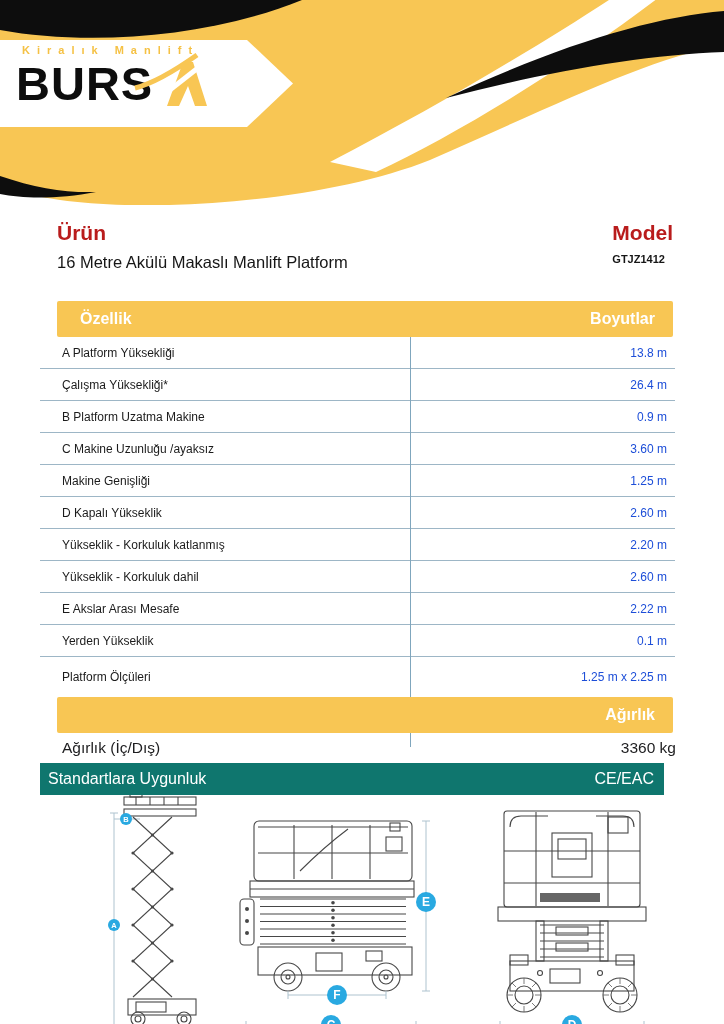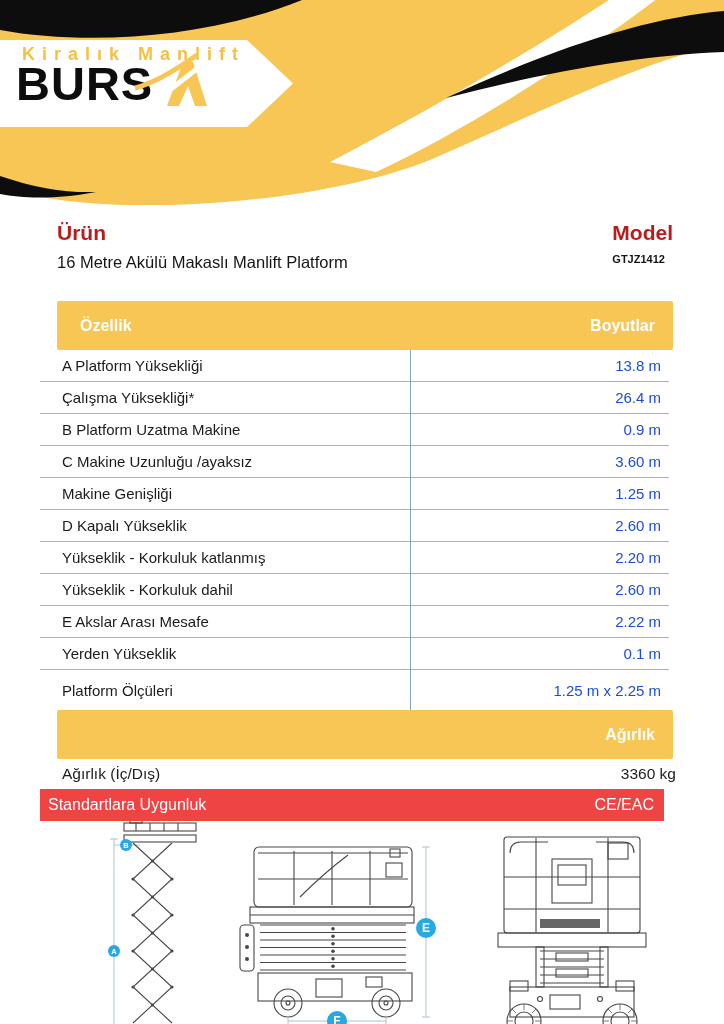"Kiralık Manlift" .logo-tagline { font-size: 18px -> 11px }
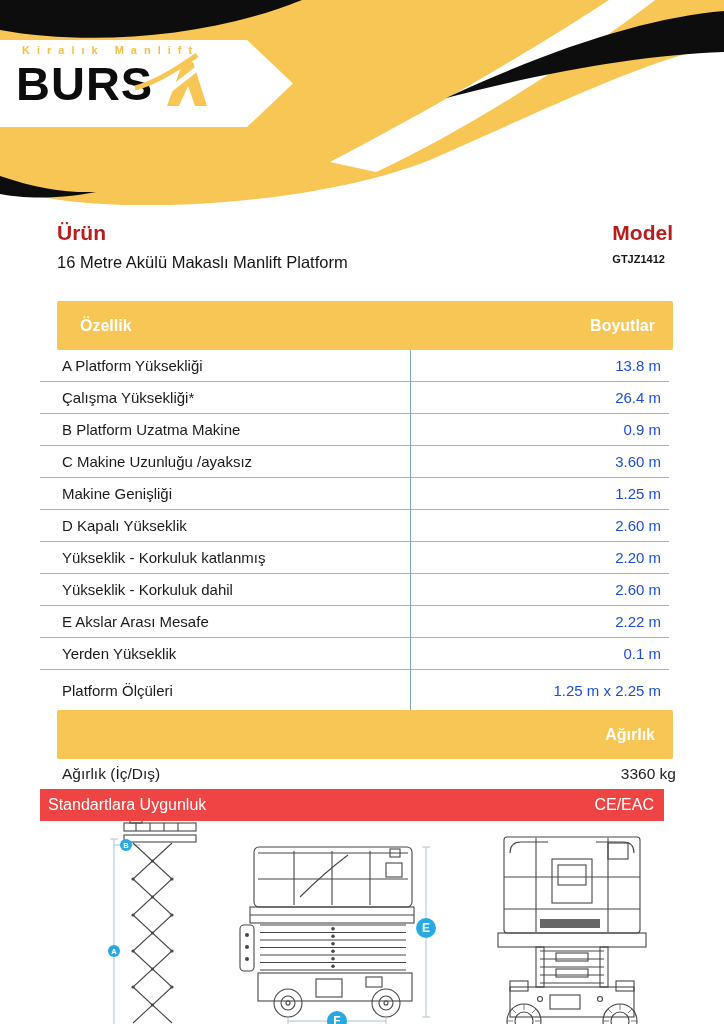"Özellik" .spec-bar { height: 49px -> 36px }
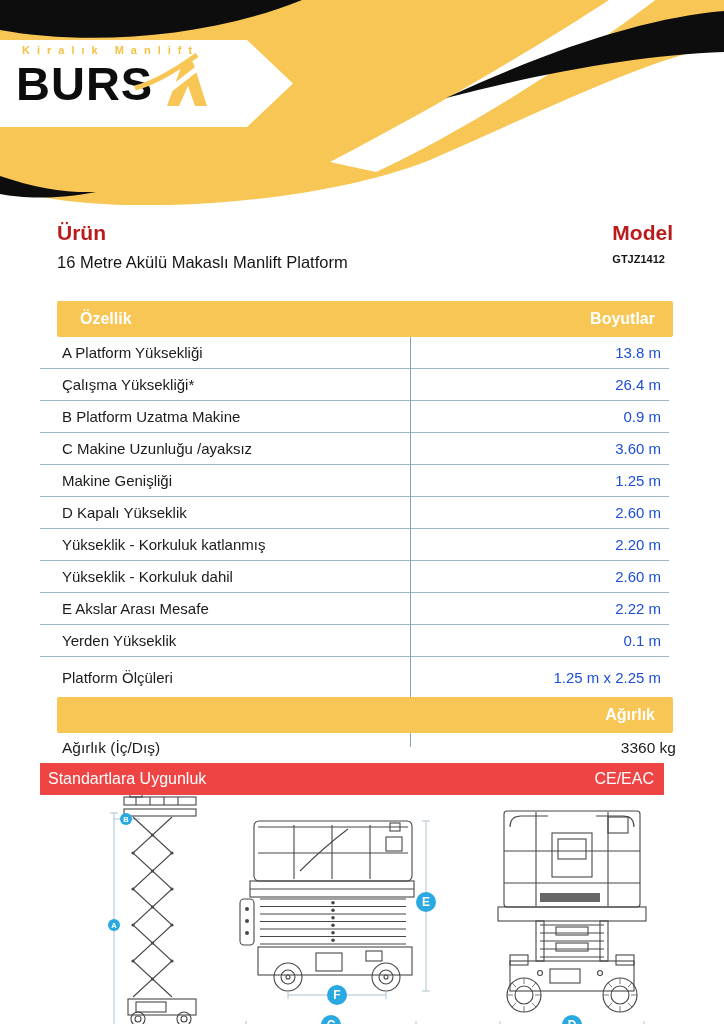"A Platform Yüksekliği" .spec-row { font-size: 15px -> 12px; margin-right: 15px -> 9px }
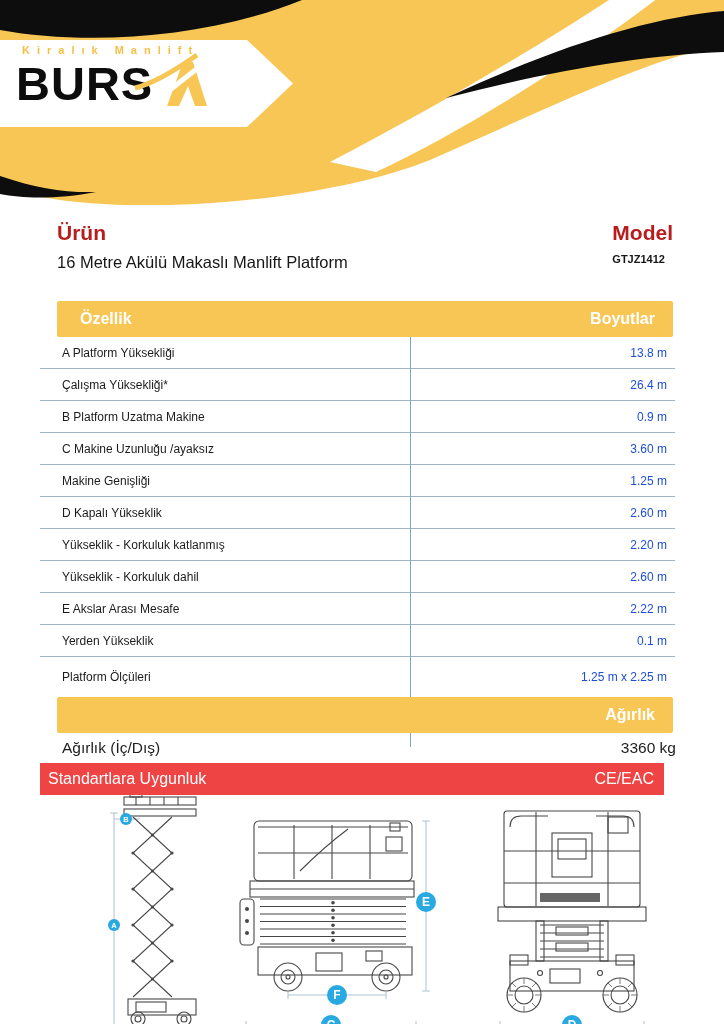"Standartlara Uygunluk" .gray-bar { background: #ef4444 -> #0f766e }
